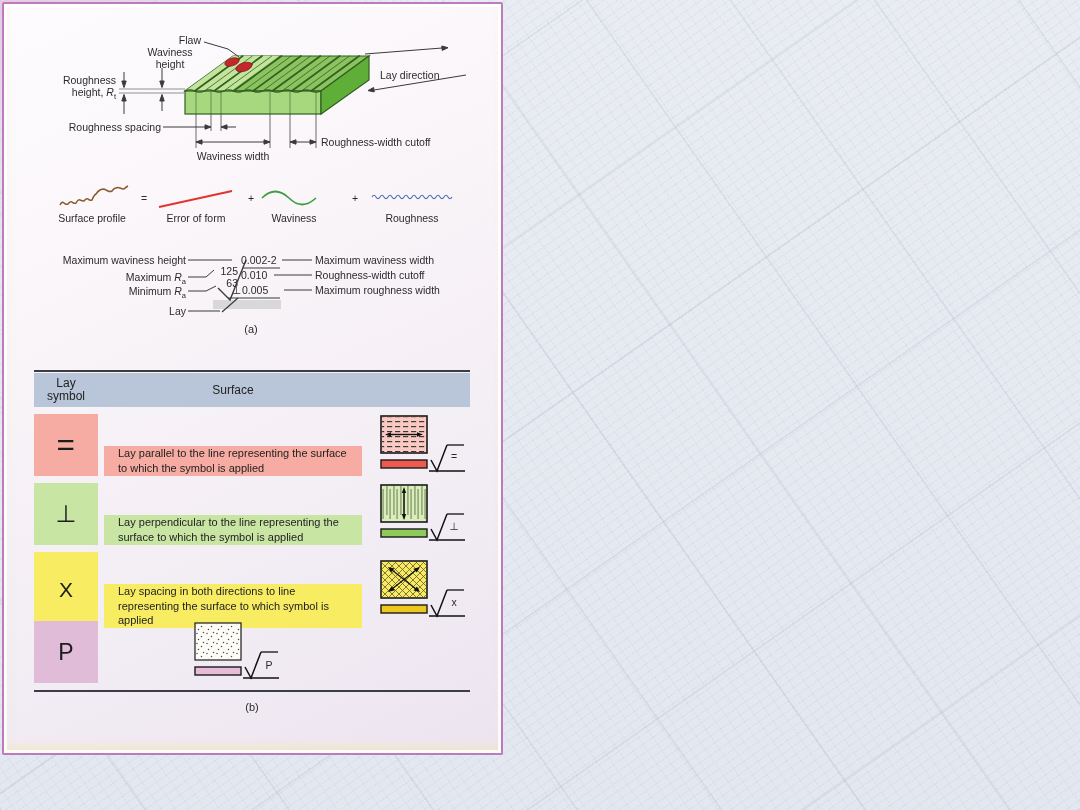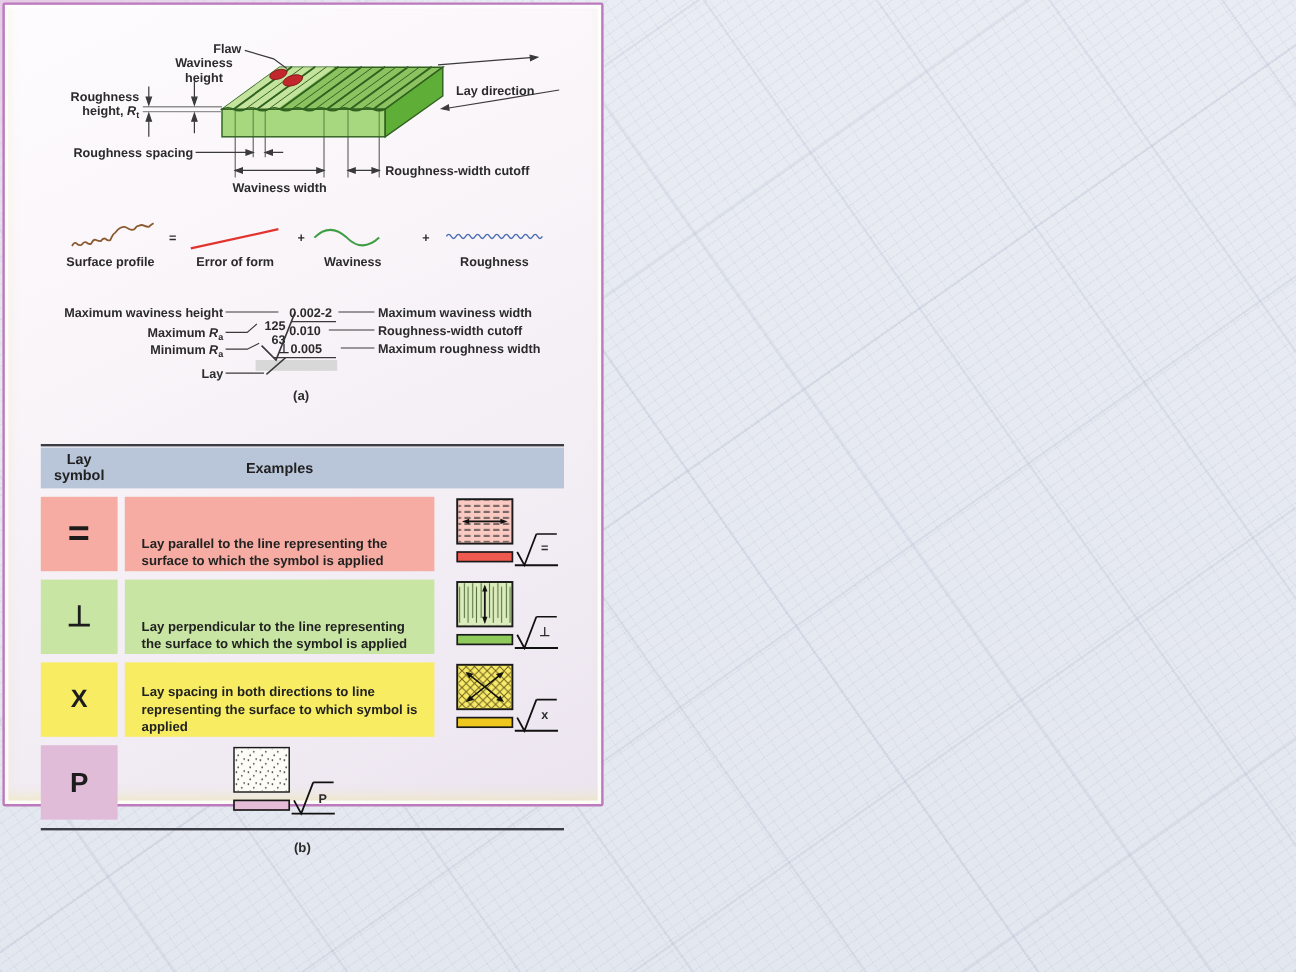"Flaw" .panel { font-weight: bold -> none; height: 670px -> 753px }
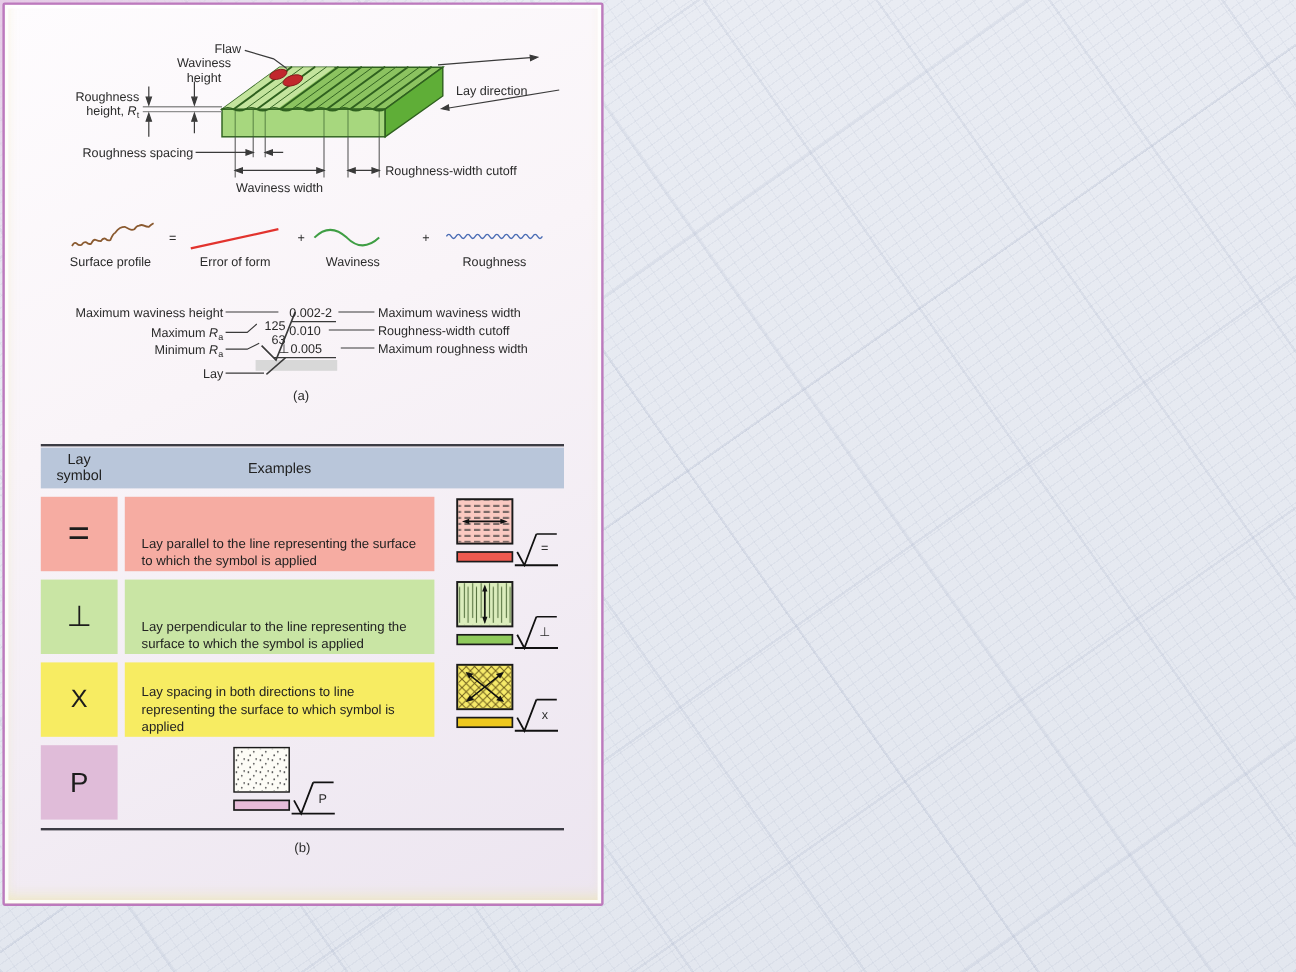"Examples" div.th { text: Examples -> Surface }
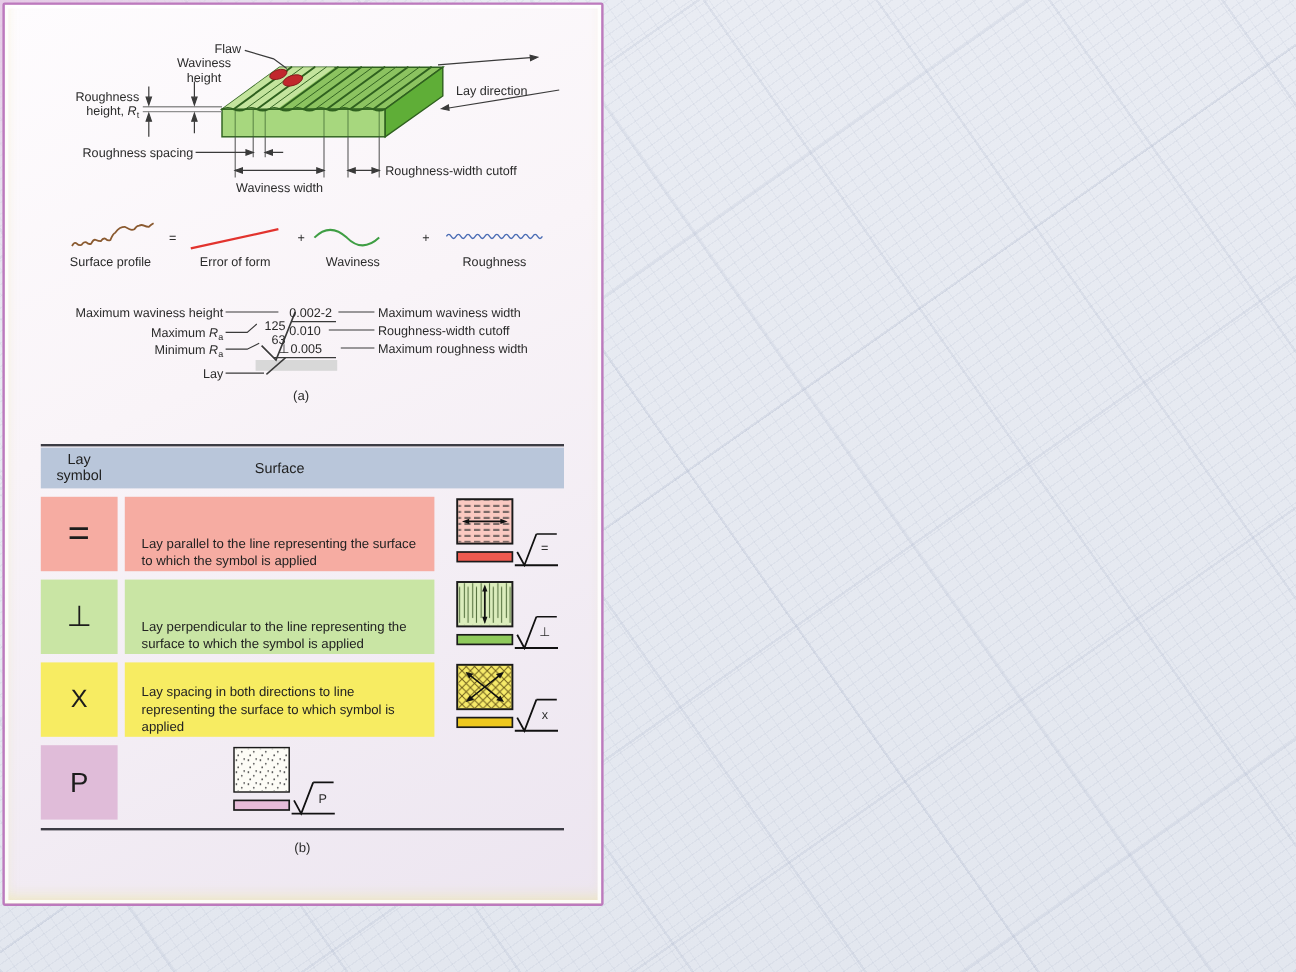"Lay parallel to the line" .cell-int { align-items: flex-end -> flex-start; margin-top: none -> 32px }
